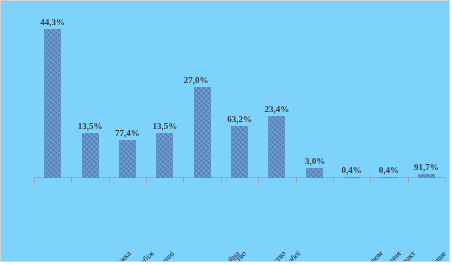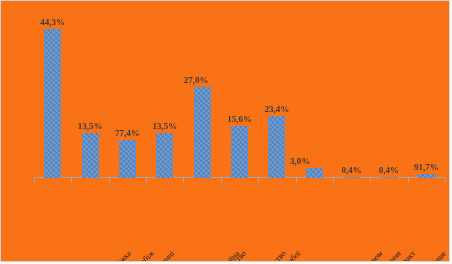"44,3%" #chart-frame { background: #f97316 -> #7dd3fc }
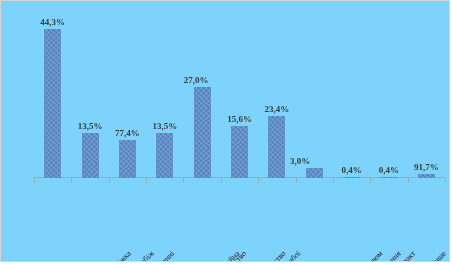"15,6%" div.bar-label { text: 15,6% -> 63,2% }
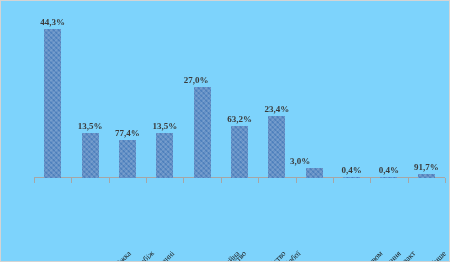"3,0%" div.bar-label { left: 299px -> 314px }
